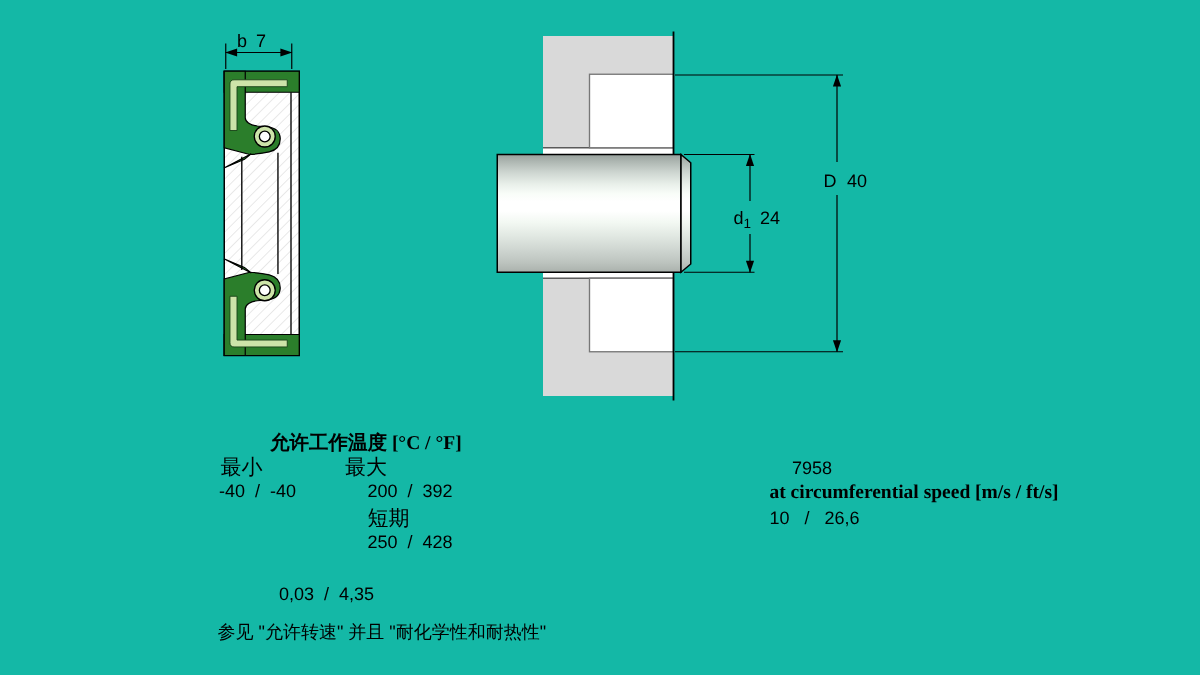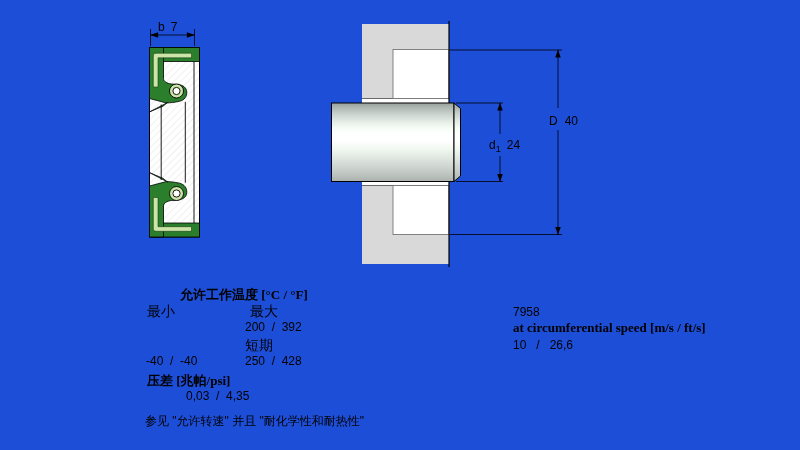"b 7" .canvas { background: #1d4ed8 -> #14b8a6 }
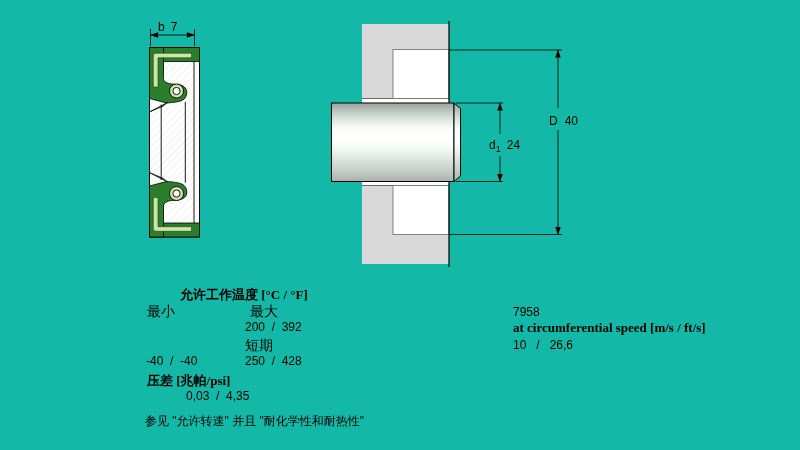"最大" div.abs { left: 250px -> 230px }
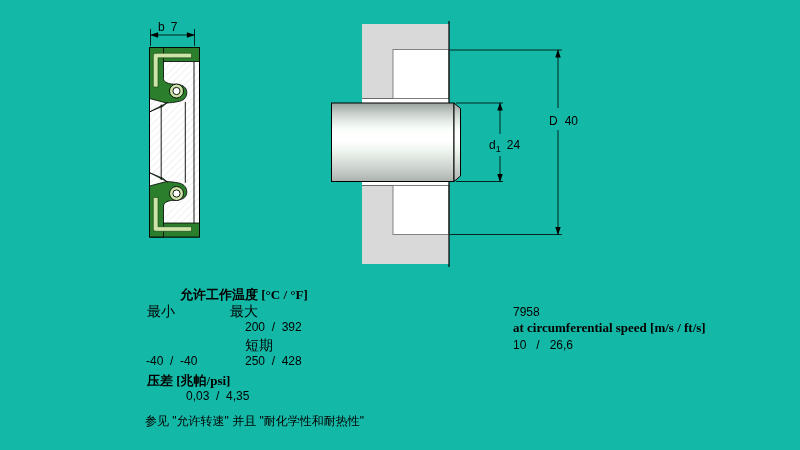"7958" div.abs { left: 513px -> 528px }
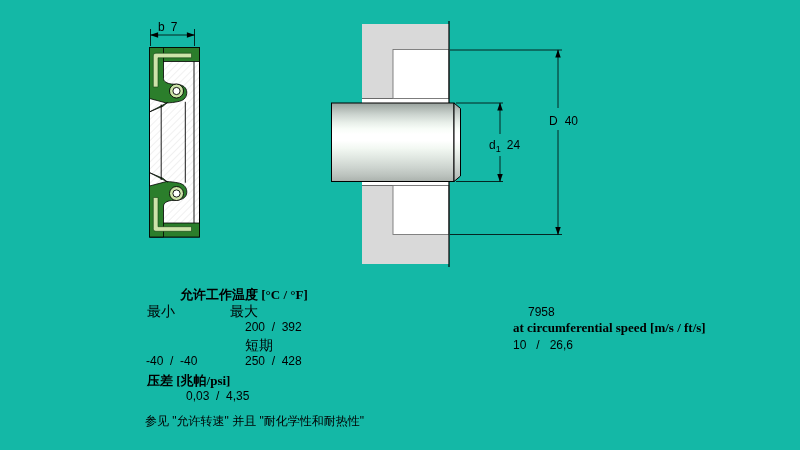"-40 / -40" div.abs { margin-top: 34px -> none }
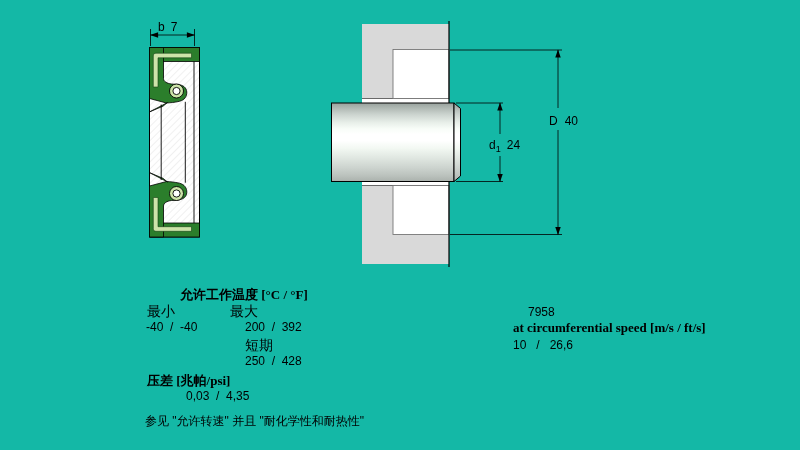"压差 [兆帕/psi]" div.abs { html: <div>压差 [兆帕/psi]</div> -> none }
